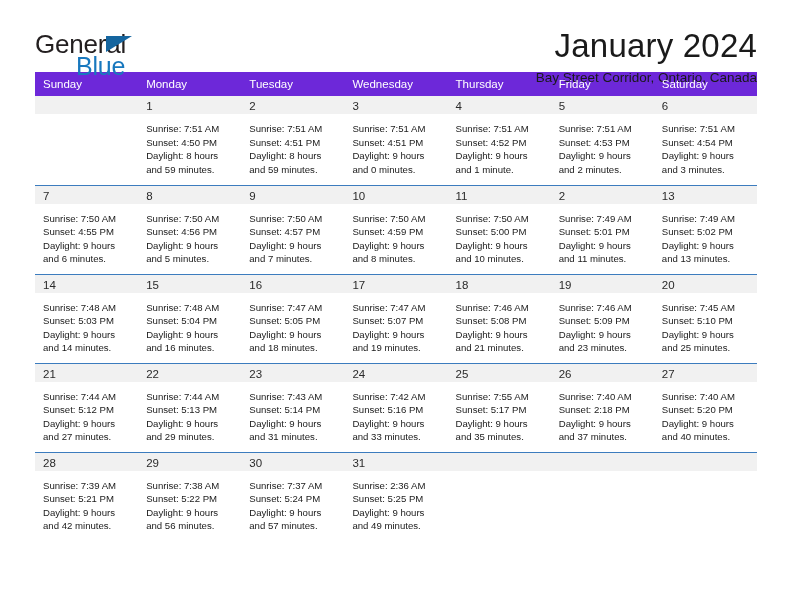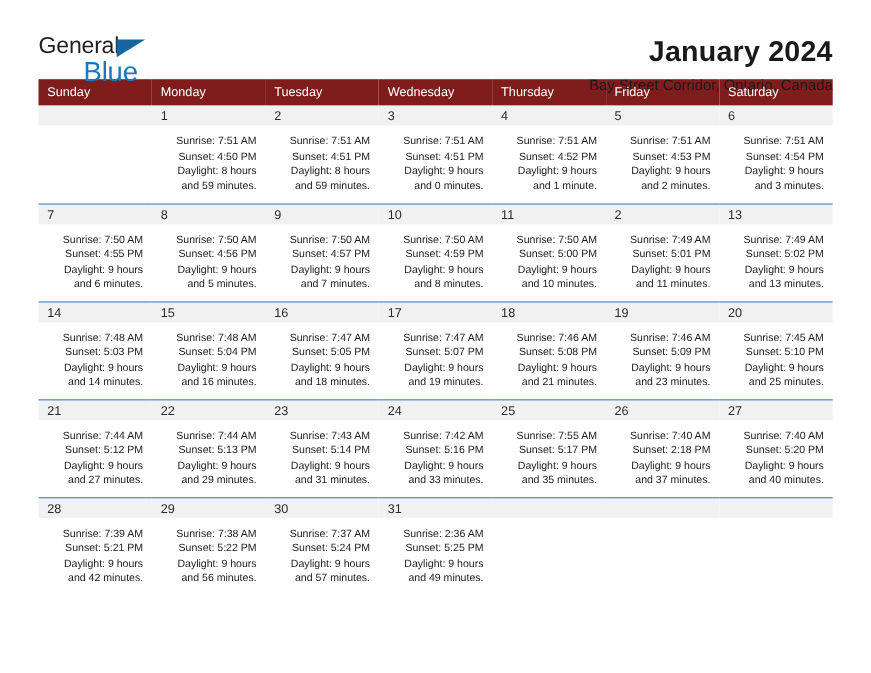"General" .logo-general { font-size: 21px -> 26px }
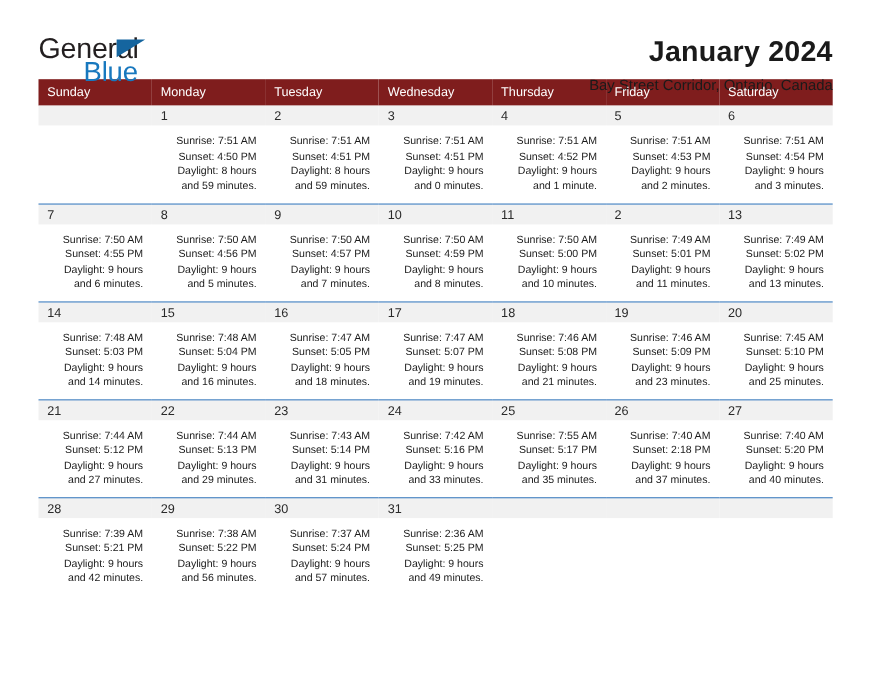"January 2024" .cal-title { font-size: 26px -> 33px; font-weight: bold -> normal }
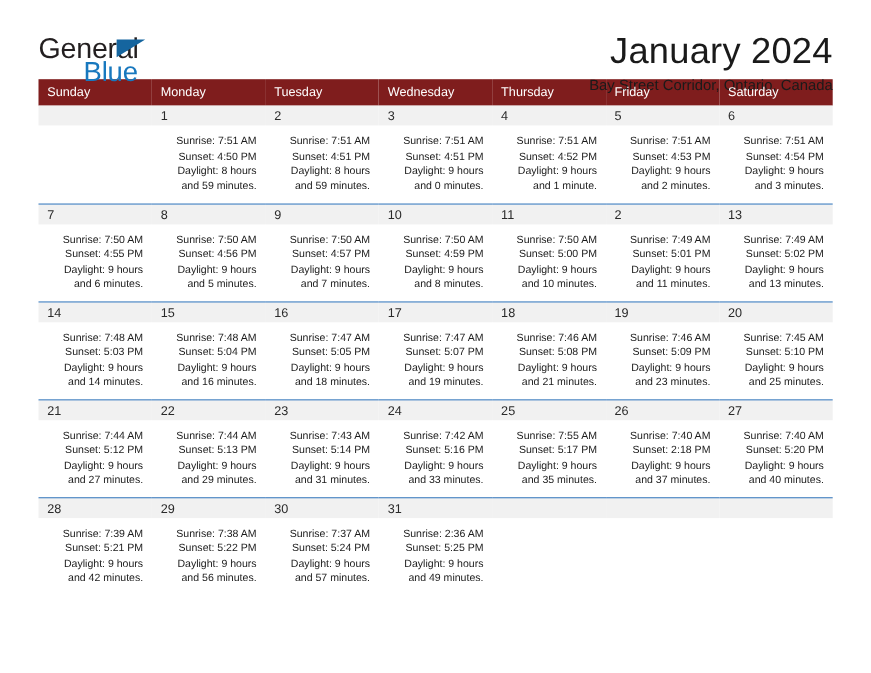"Sunday" table.calendar th { background: #7f1d1d -> #6d28d9 }
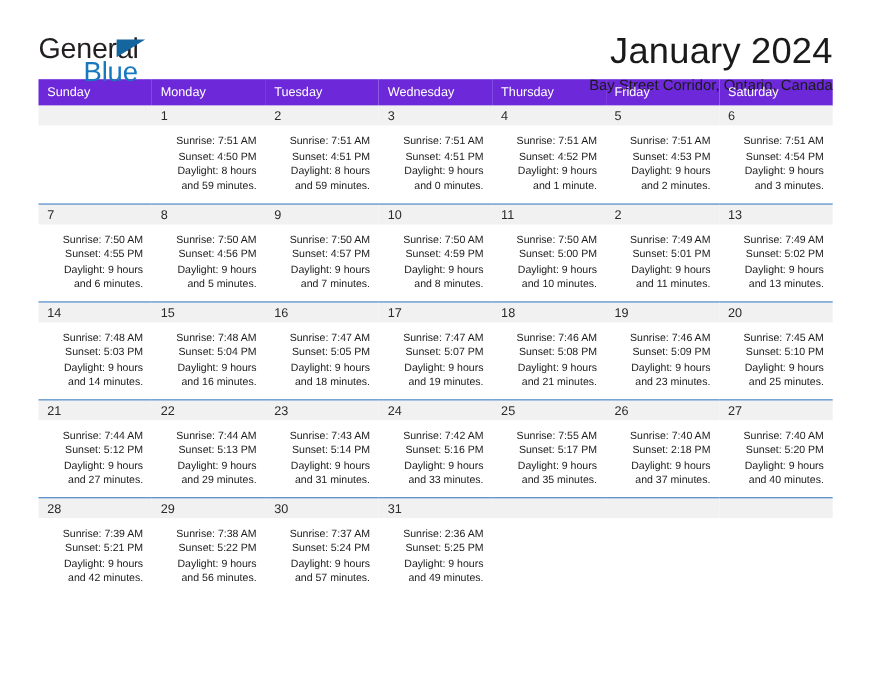"Sunrise: 7:51 AM" .info { text-align: right -> none }
